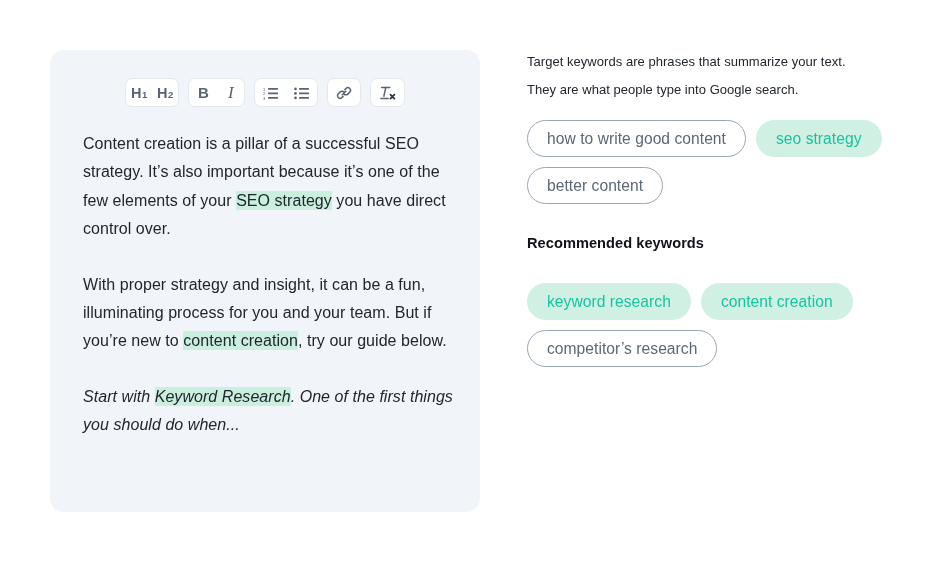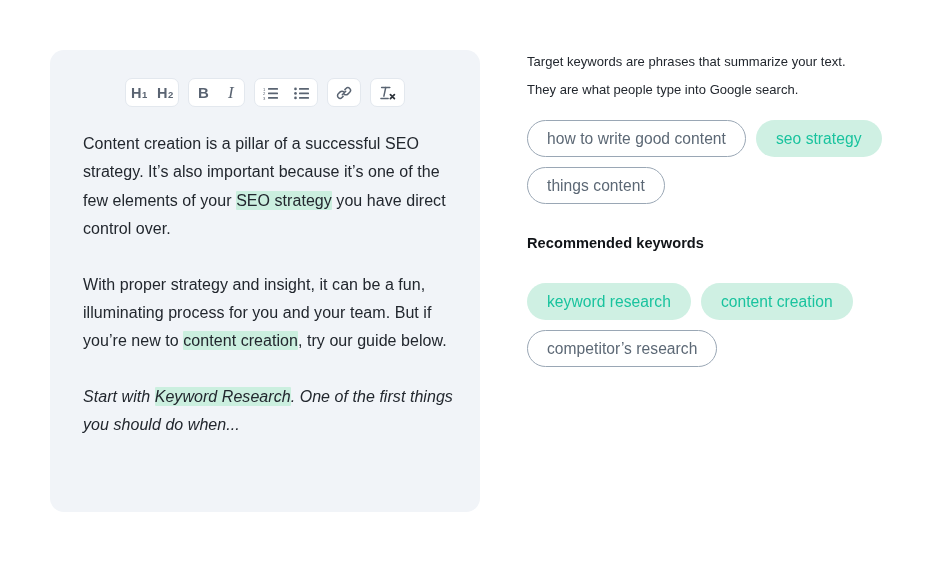"things content" span { text: things -> better }
